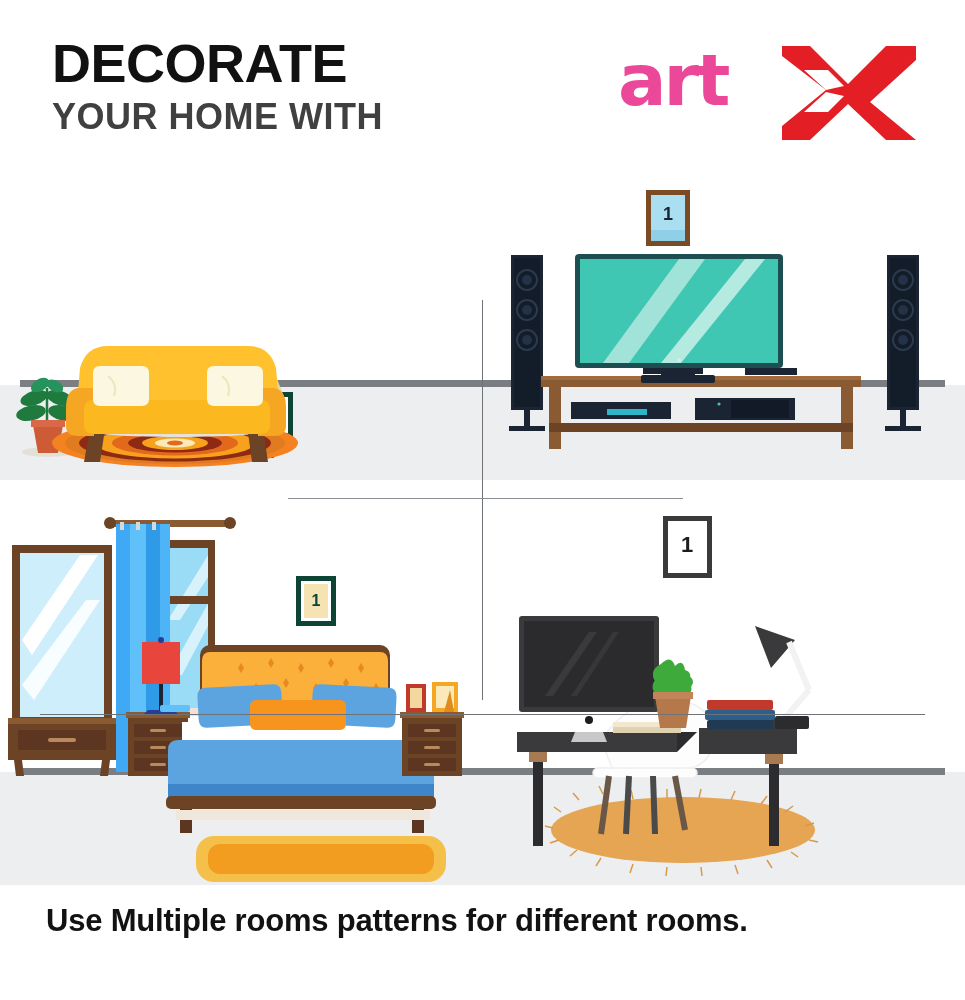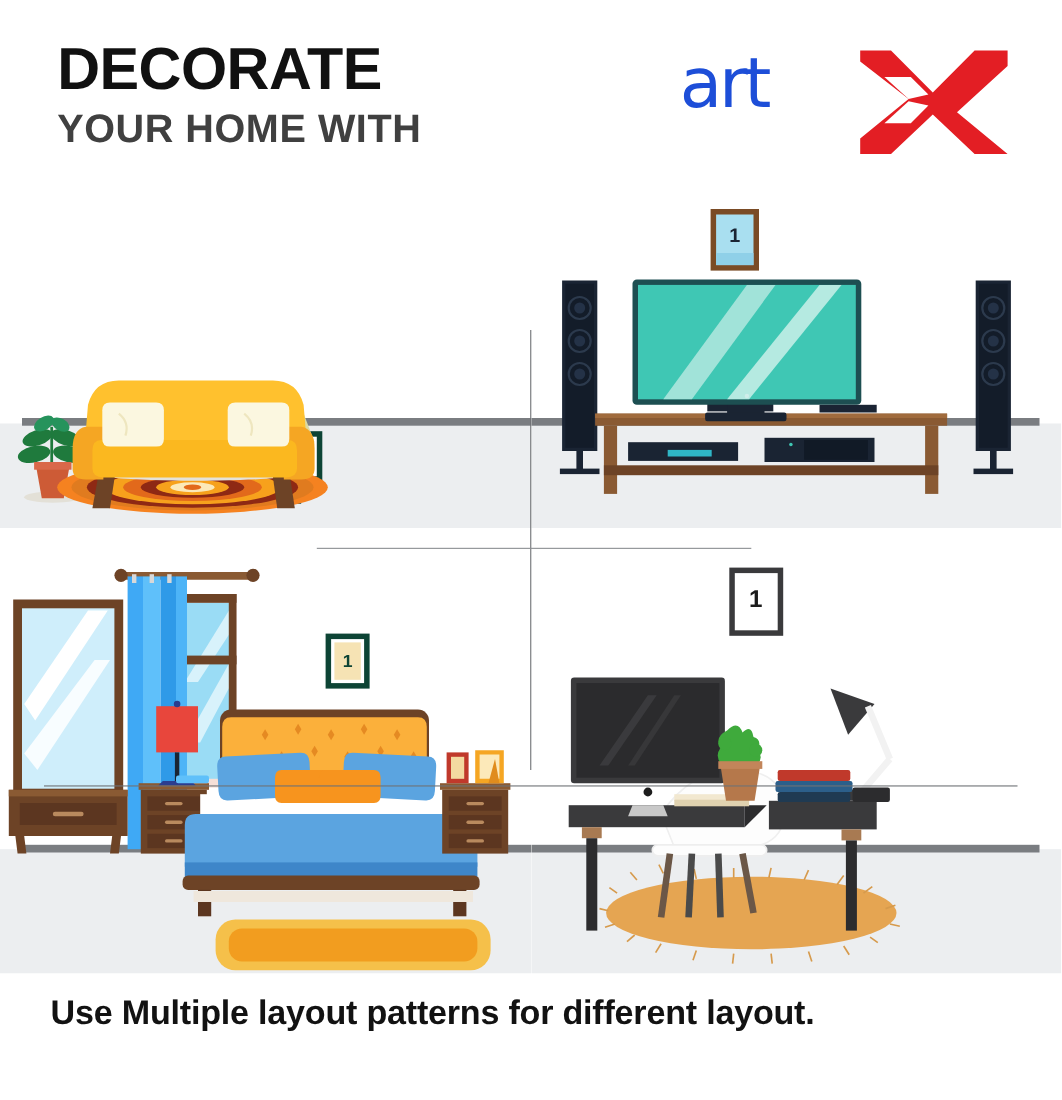"art" .logo-art { color: #1d4ed8 -> #ec4899; font-size: 63px -> 72px; font-weight: normal -> bold }
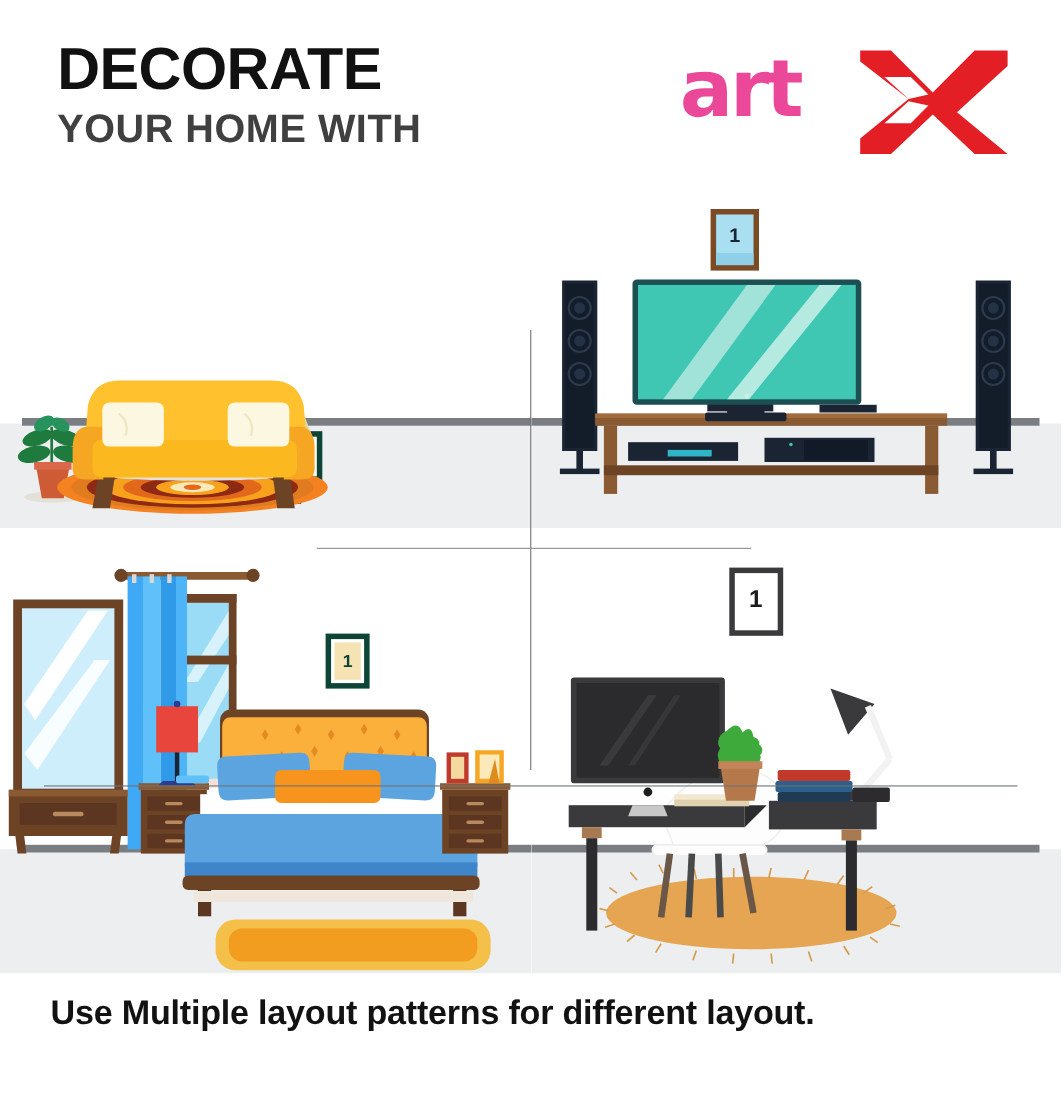"Use Multiple layout patterns for" div.caption { text: layout patterns for different layout -> rooms patterns for different rooms }
